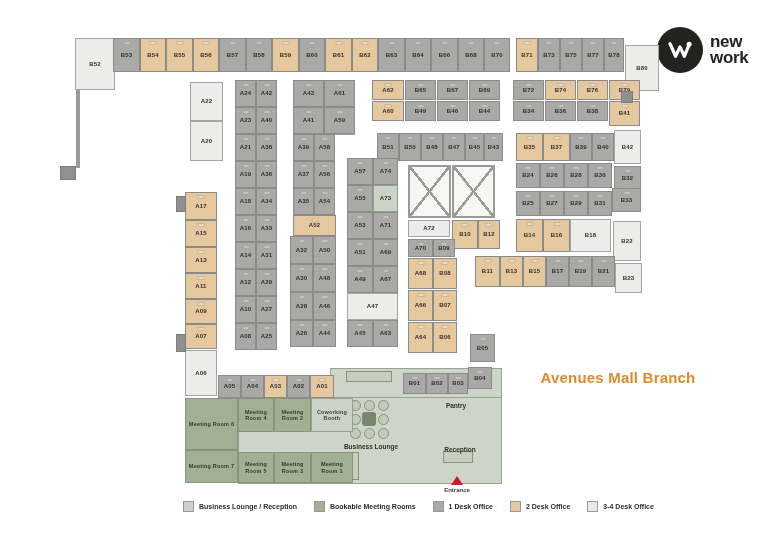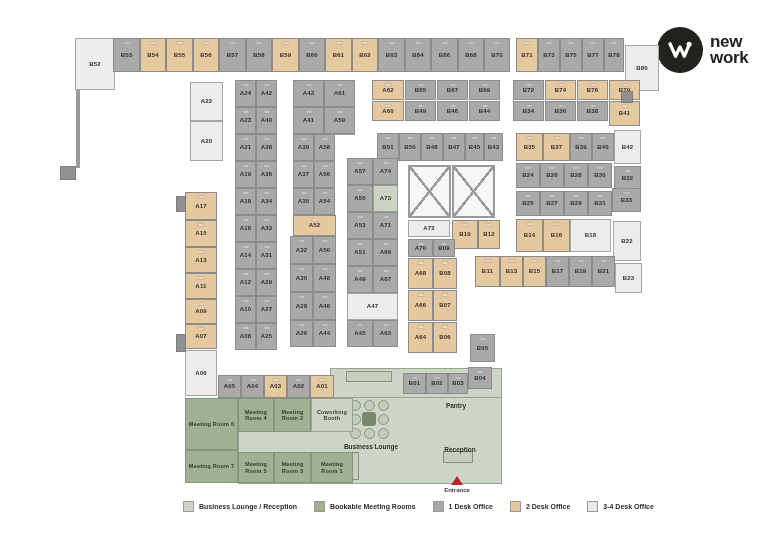"Avenues Mall Branch" div { html: none -> <div>Avenues Mall Branch</div> }
